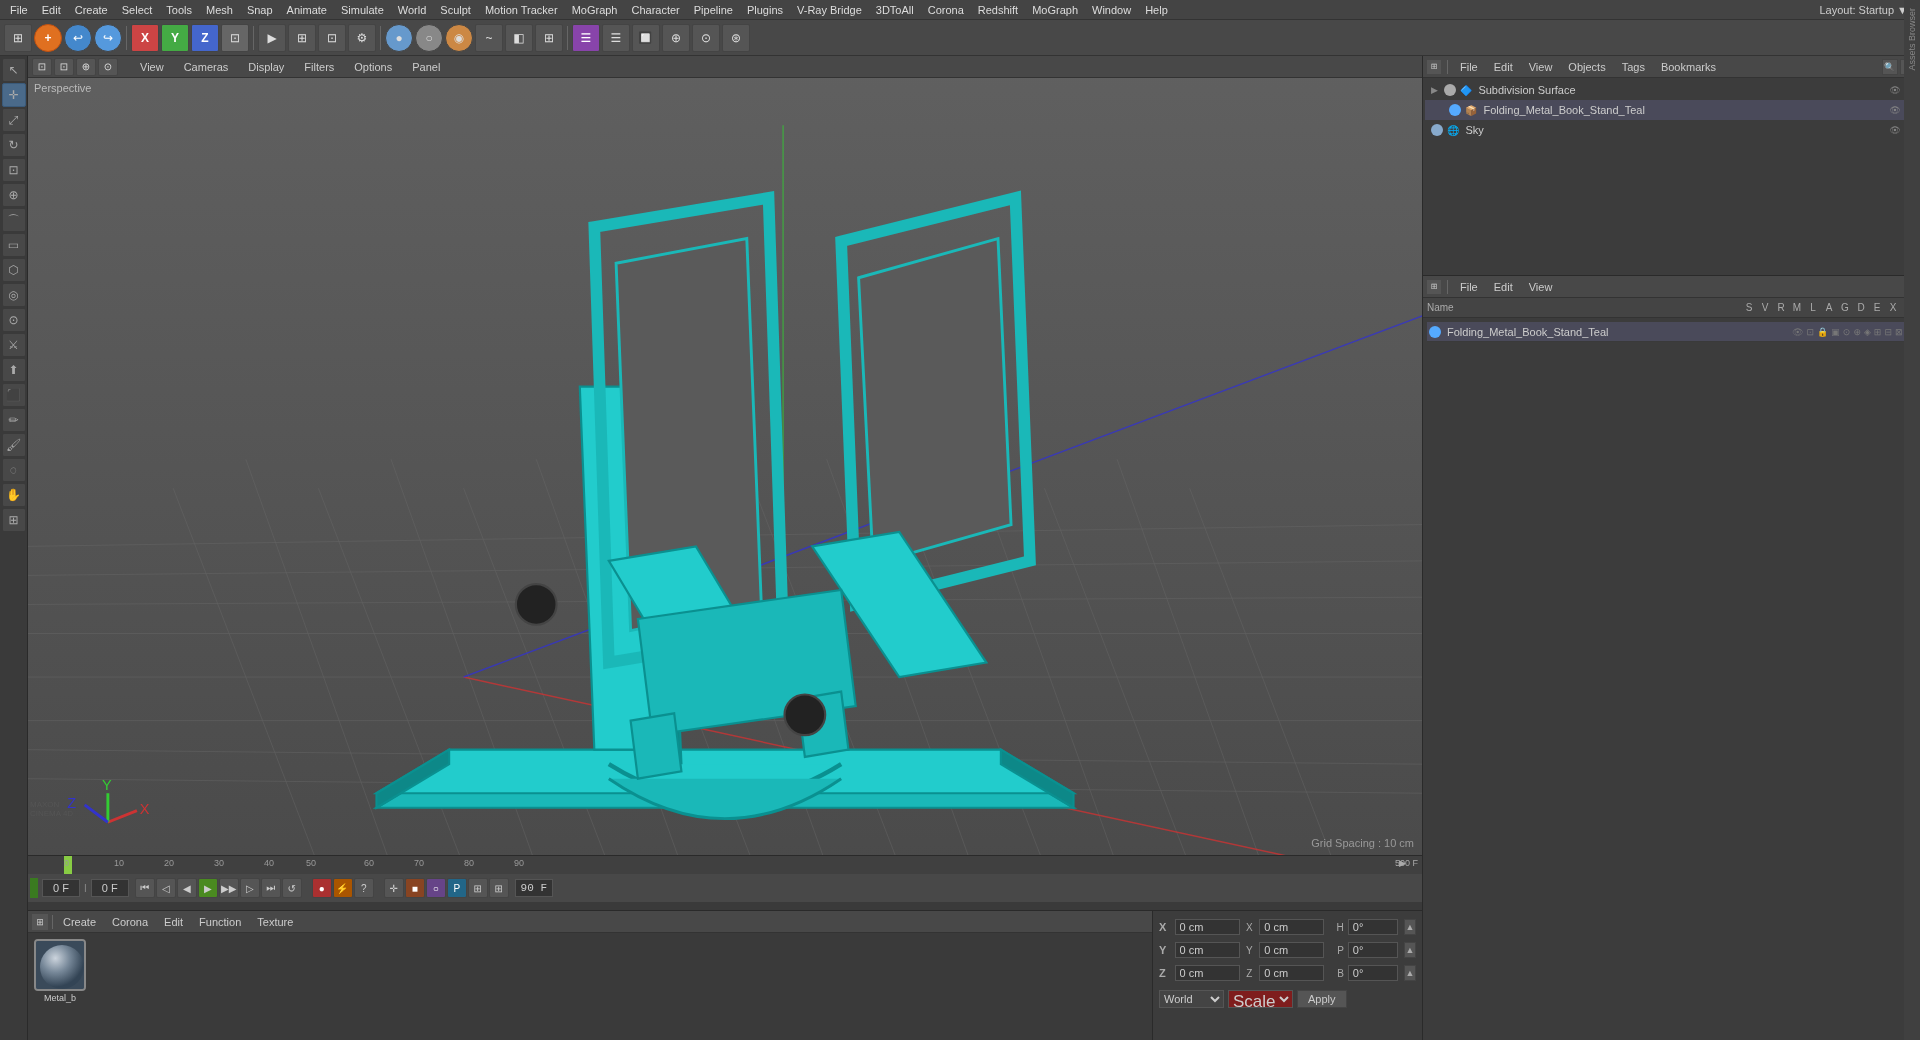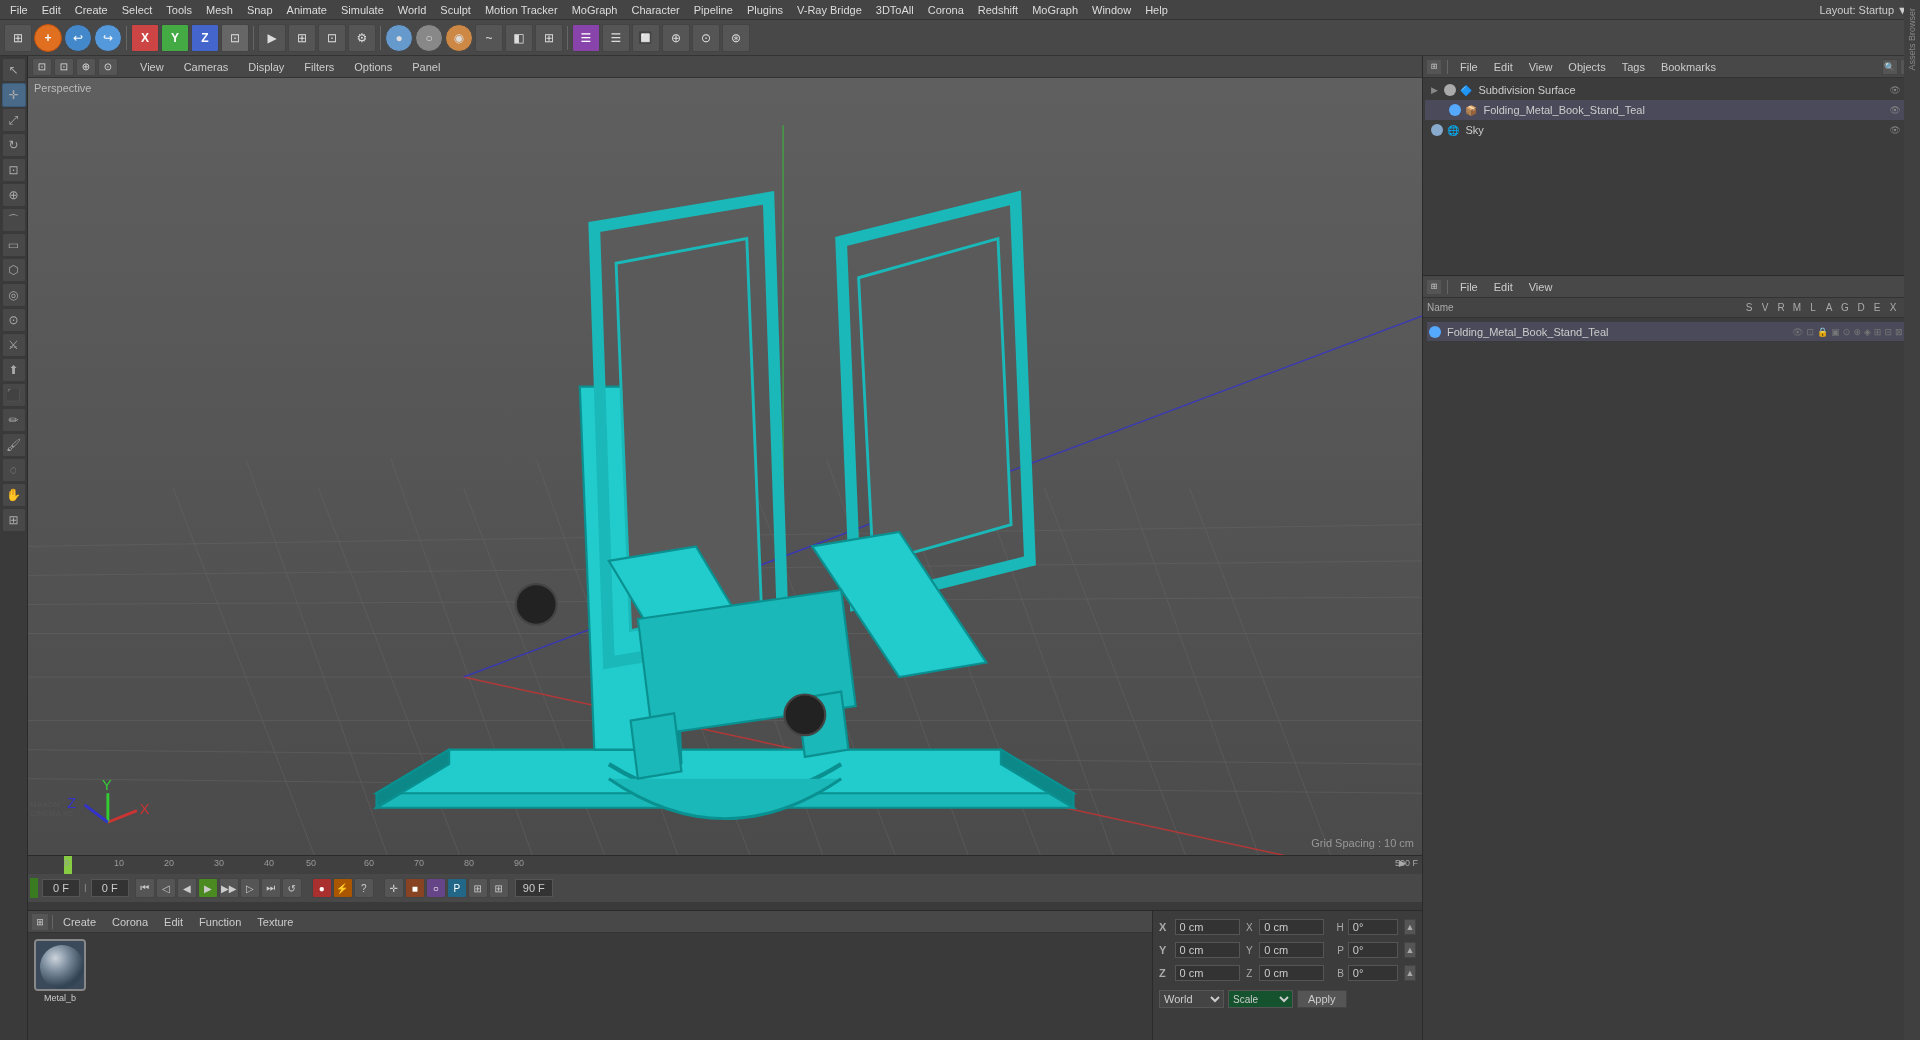"90 F" input.frame-input { font-family: none -> Liberation Mono, monospace }
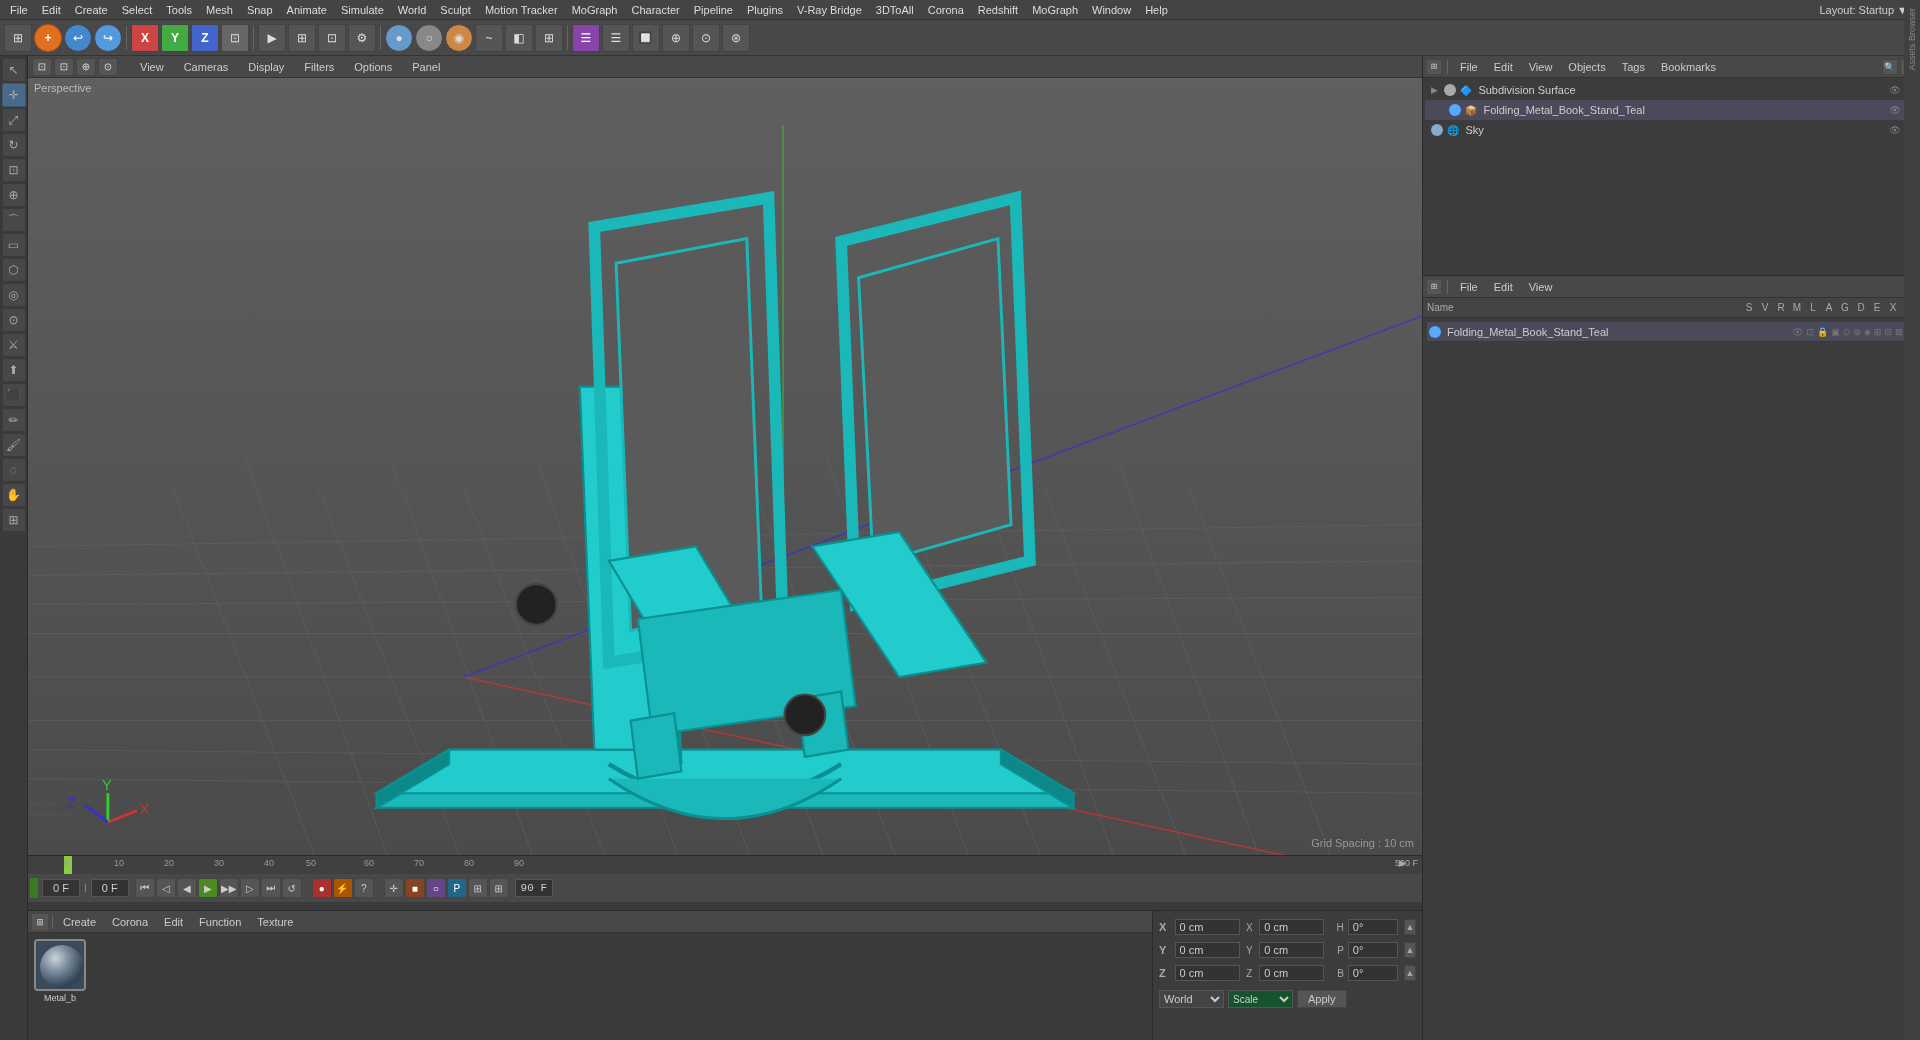"Scale" select { background: #14532d -> #7f1d1d; font-size: 10px -> 17px }
